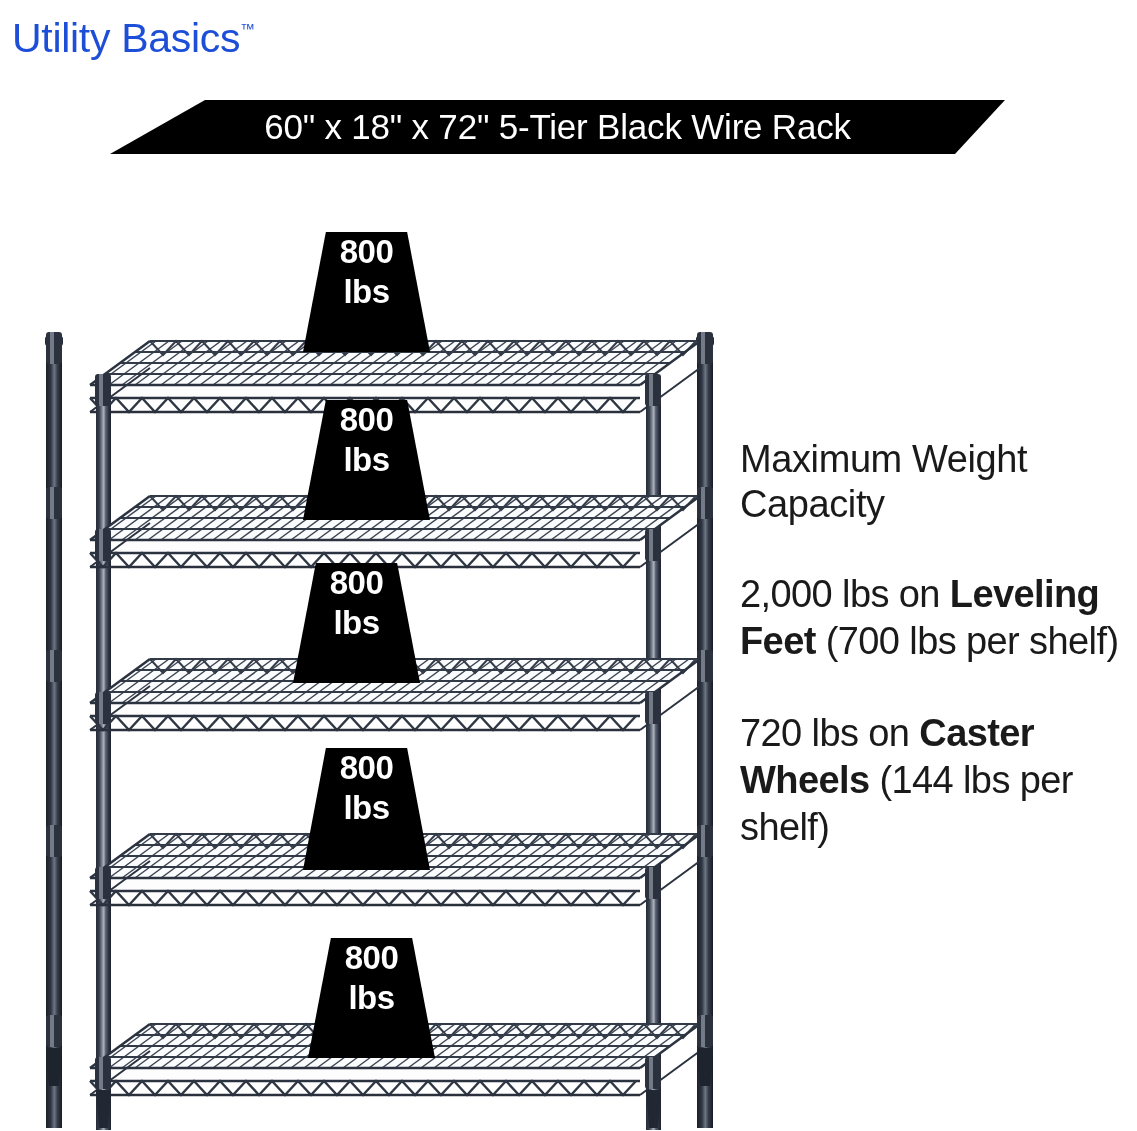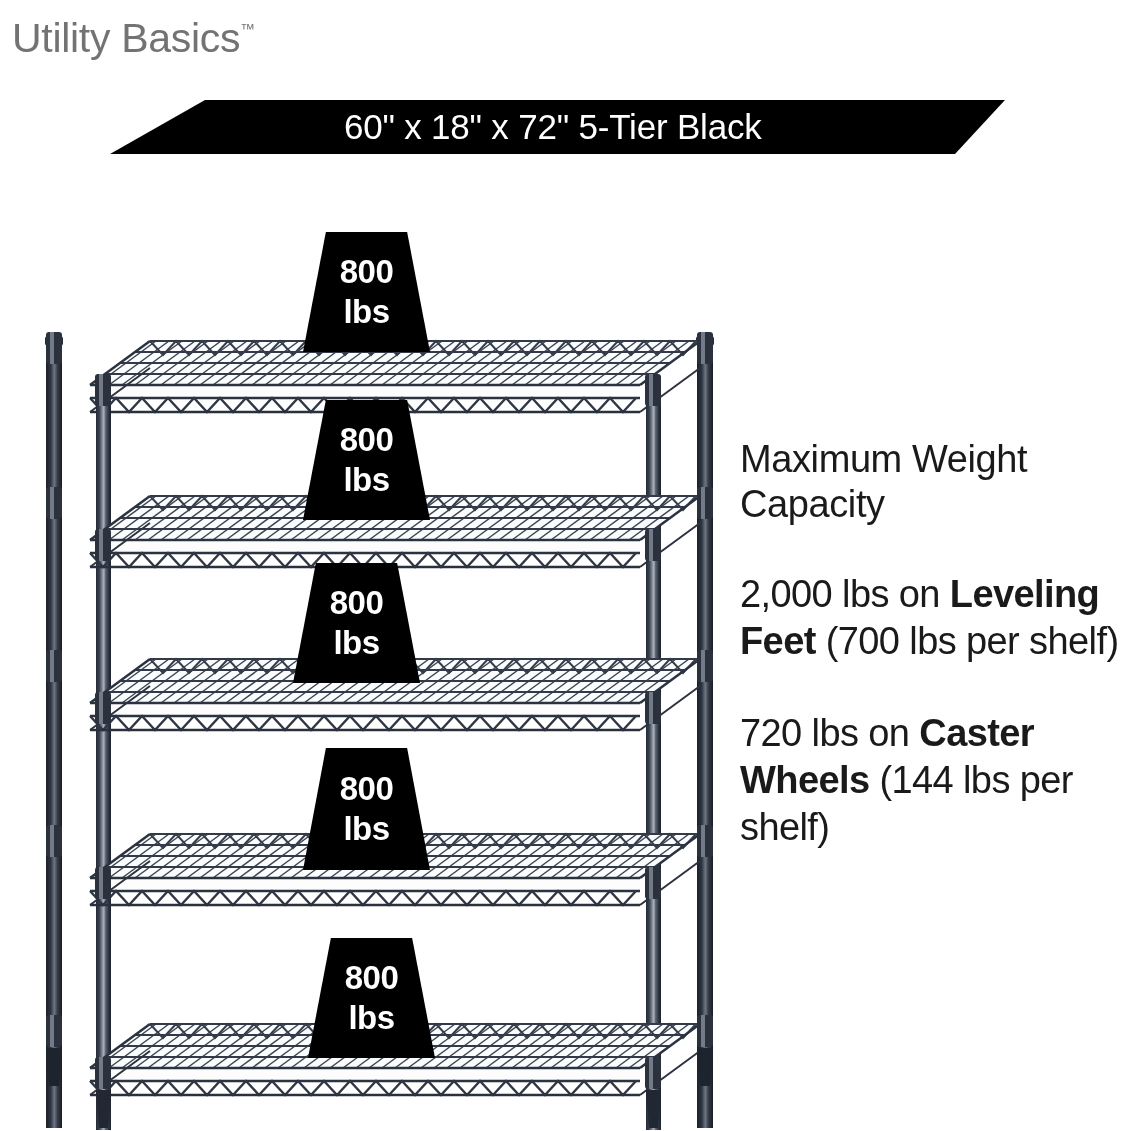"Utility Basics™" #brand { color: #737373 -> #1d4ed8 }
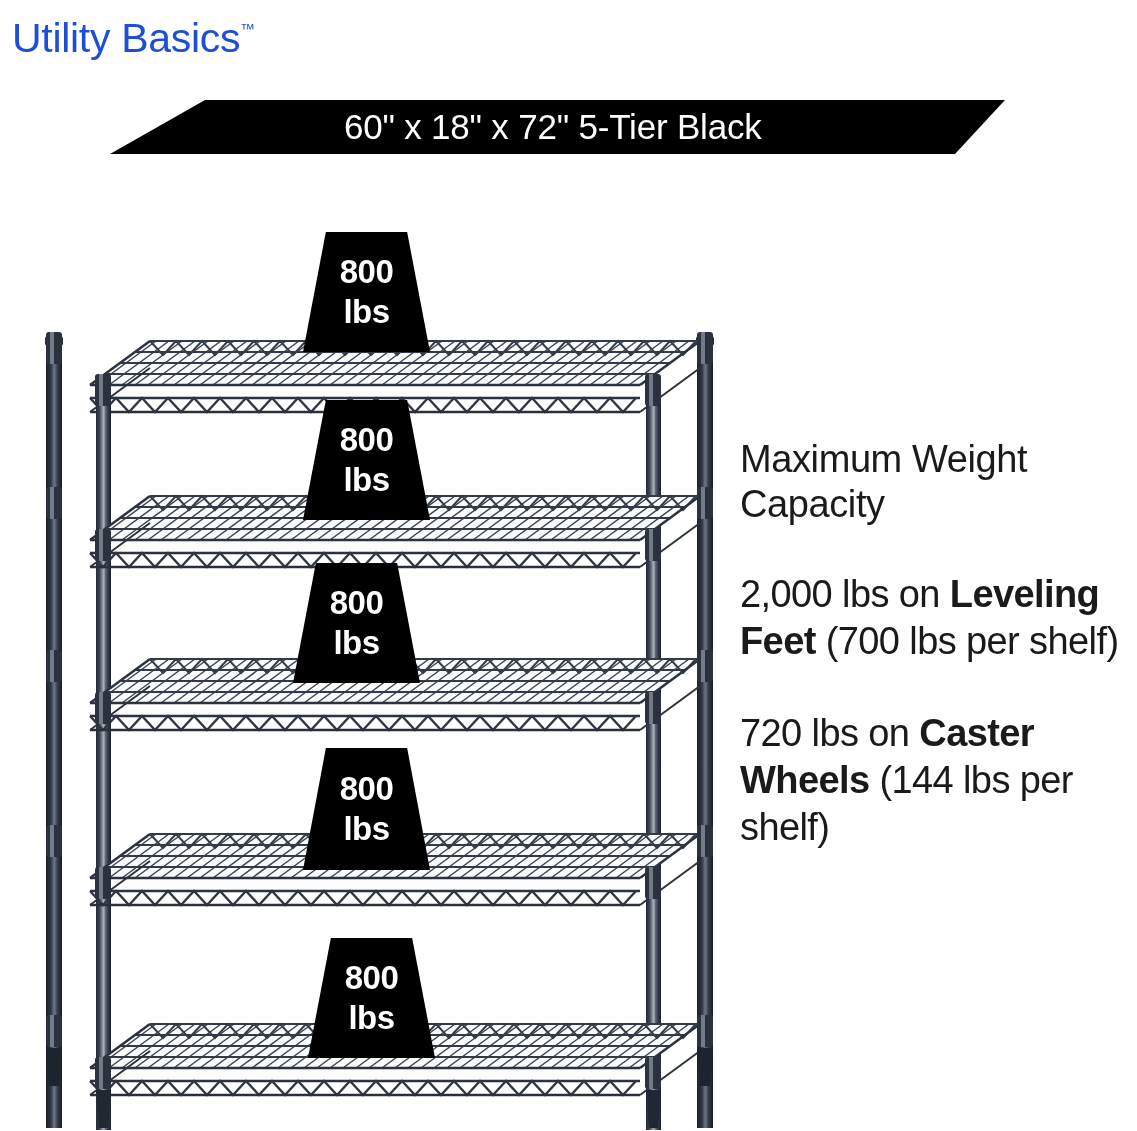"Wire Rack" span { html: none -> <span>Wire Rack</span> }
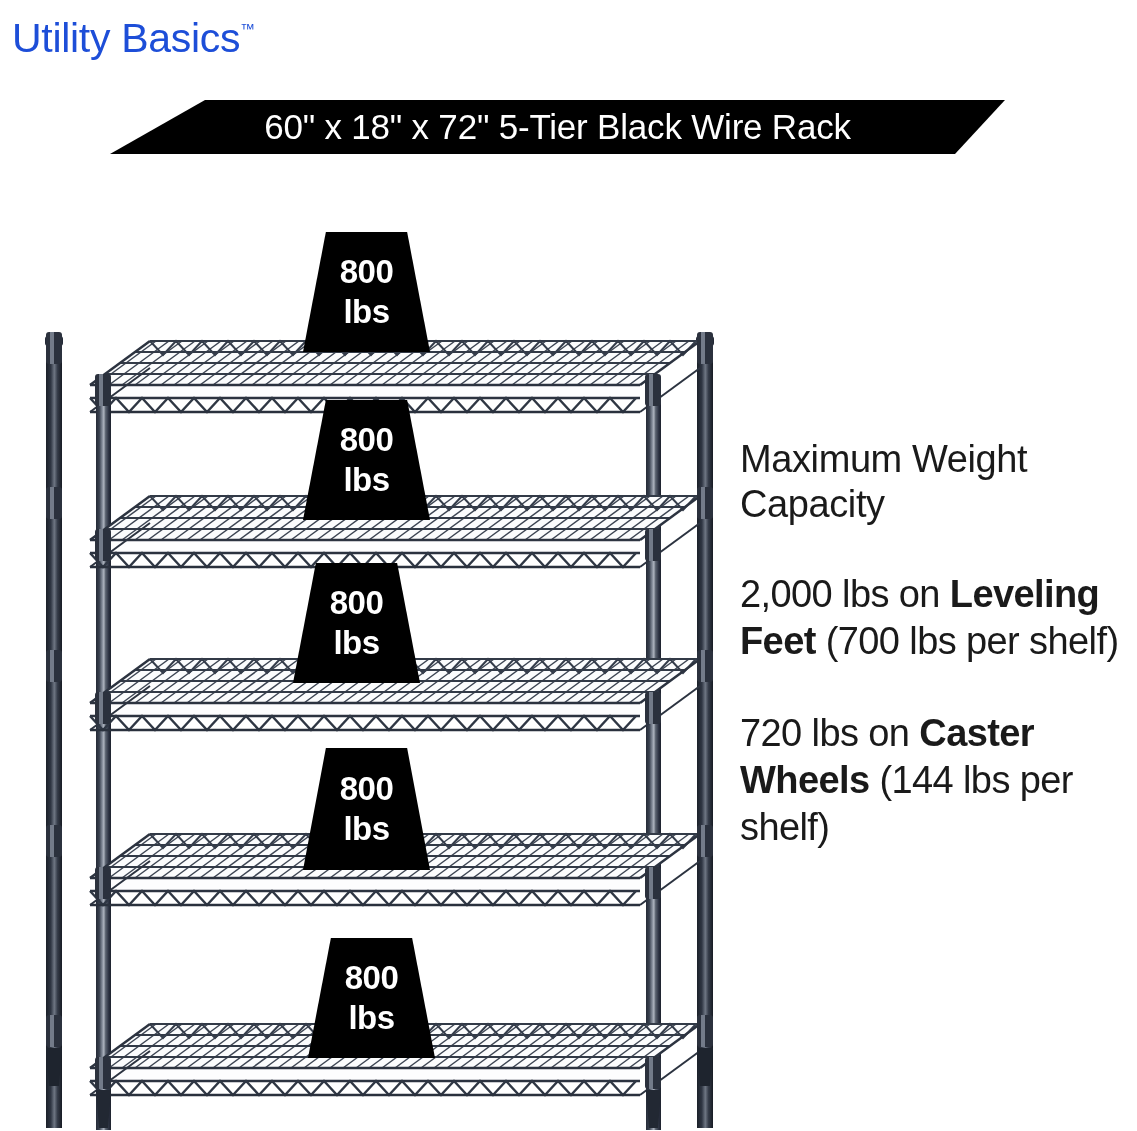"800" .badge .b-lines { justify-content: center -> none }
